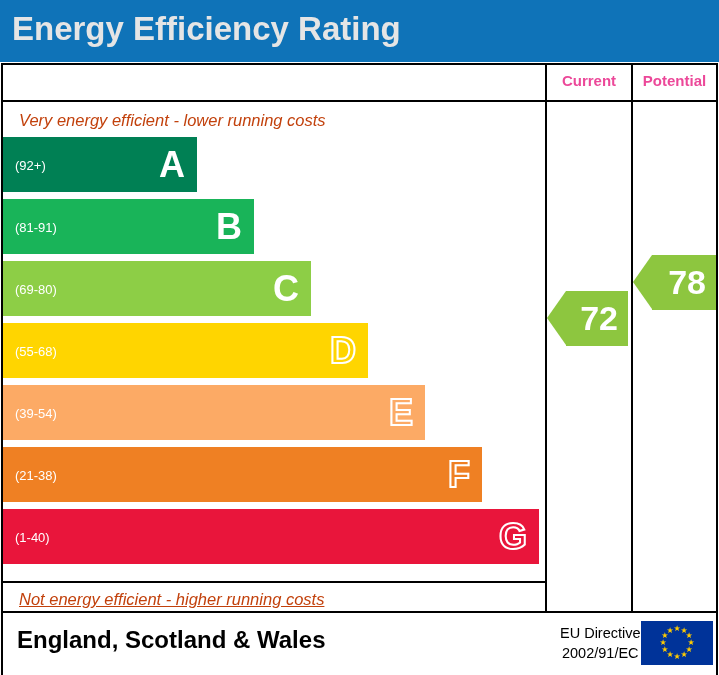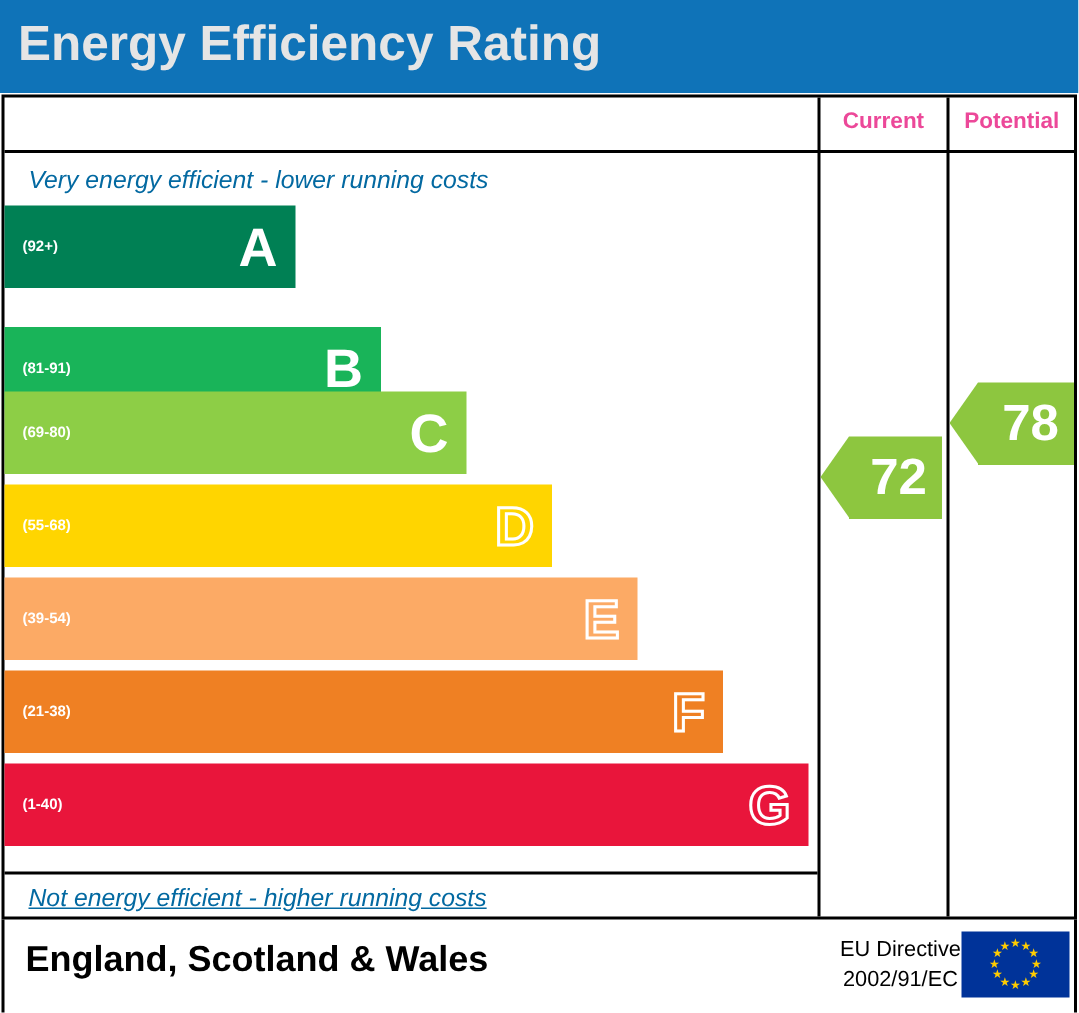"Very energy efficient - lower" .caption { color: #0369a1 -> #c2410c }
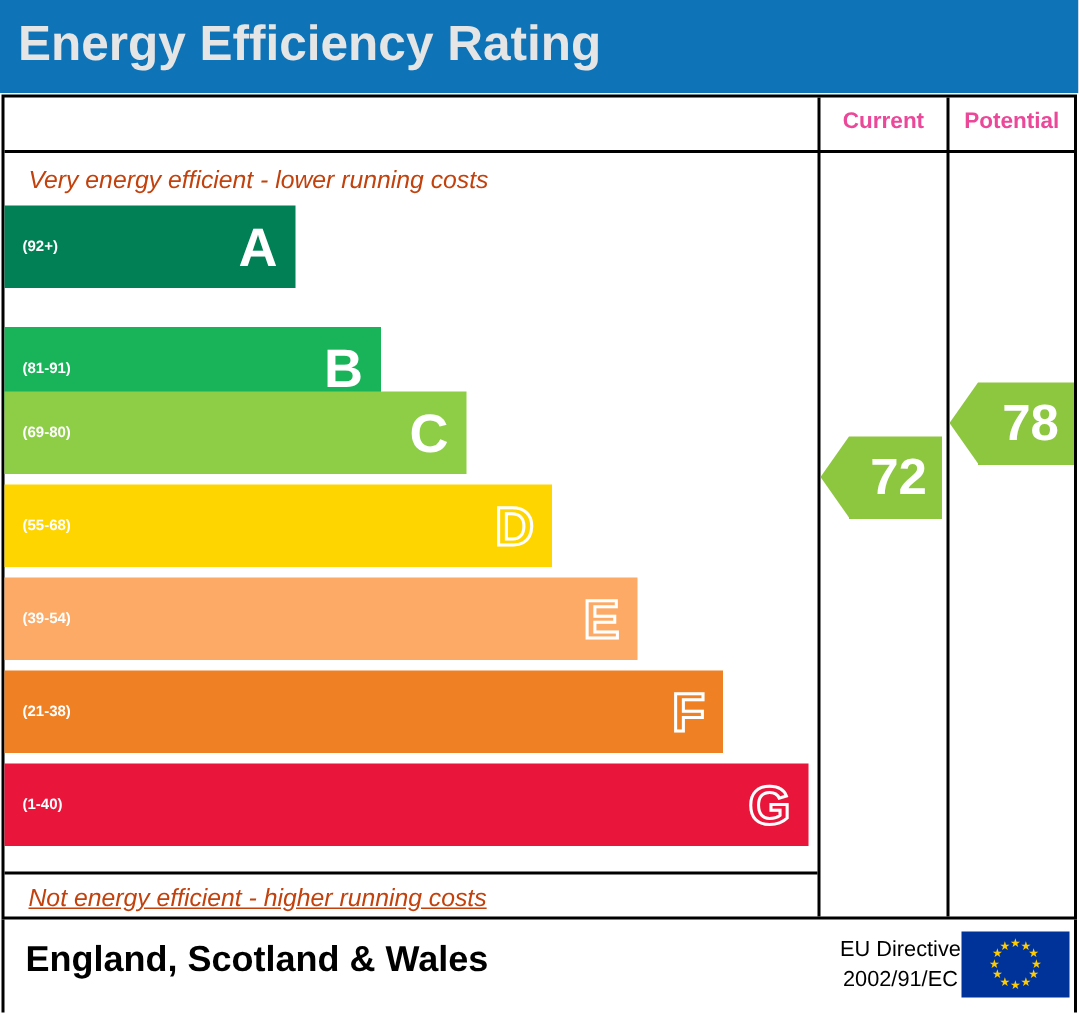"(92+)" .bar .range { font-size: 10px -> 13px; font-weight: bold -> normal }
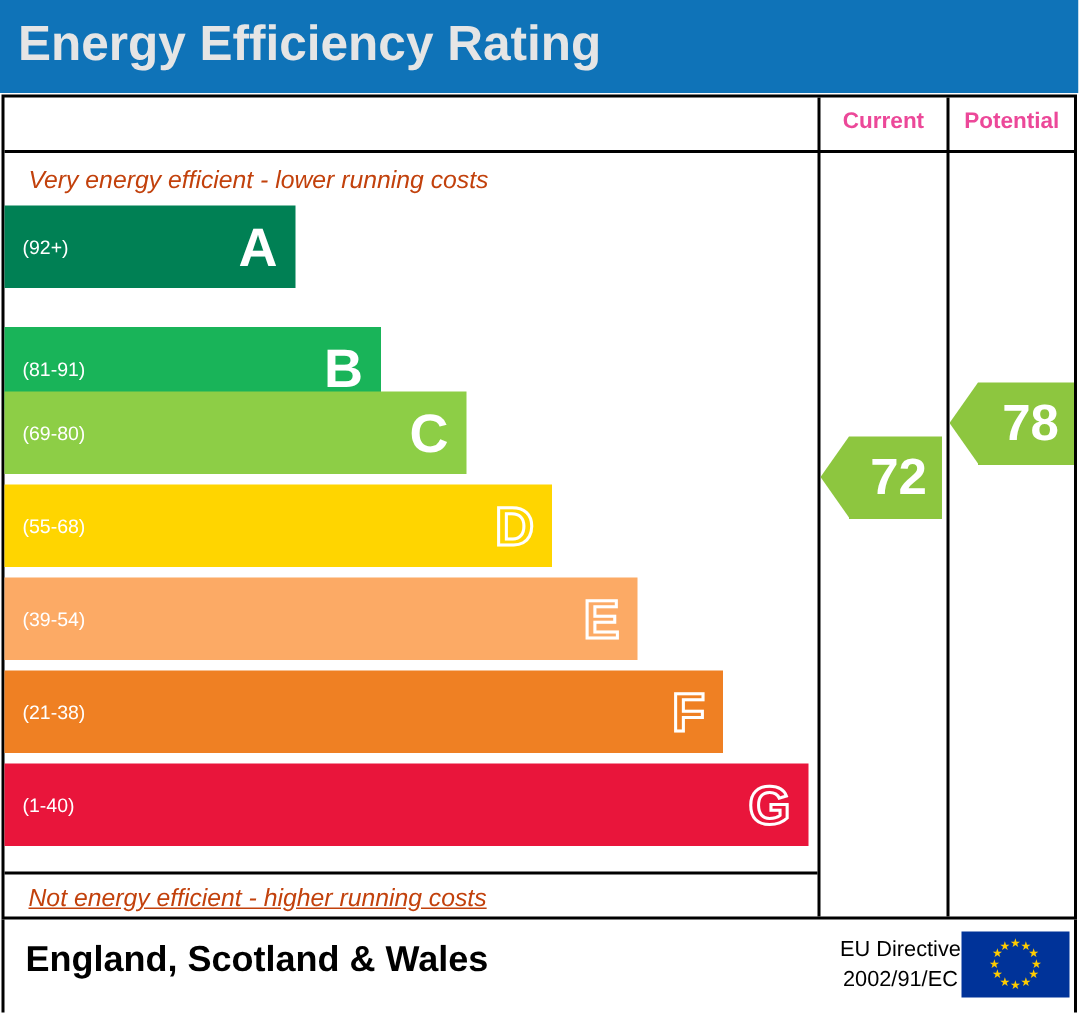"(81-91)" div.bar { margin-top: 19px -> none }
